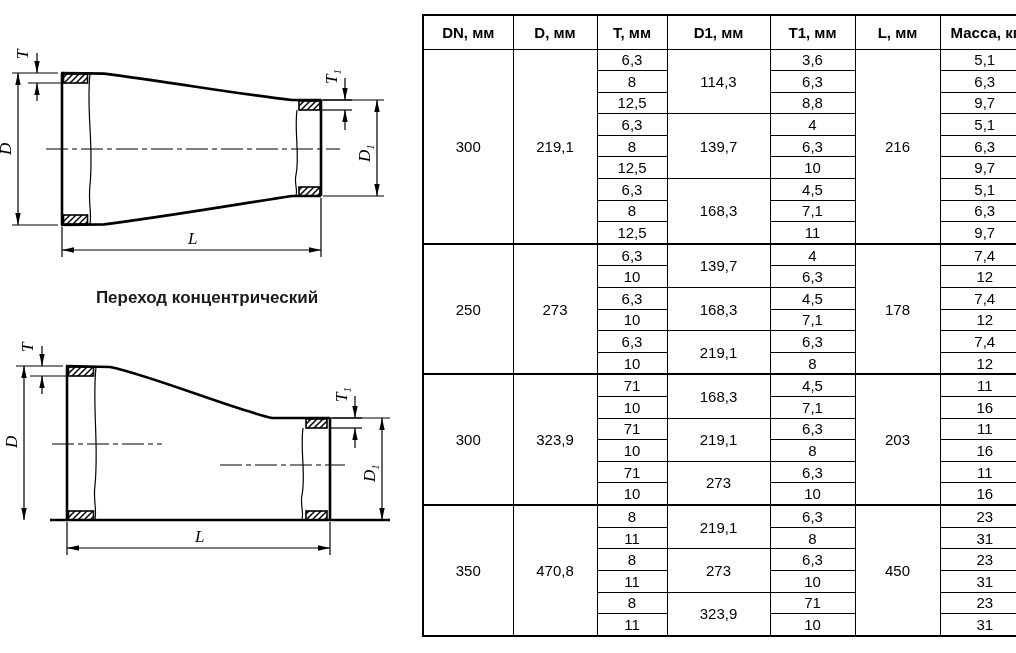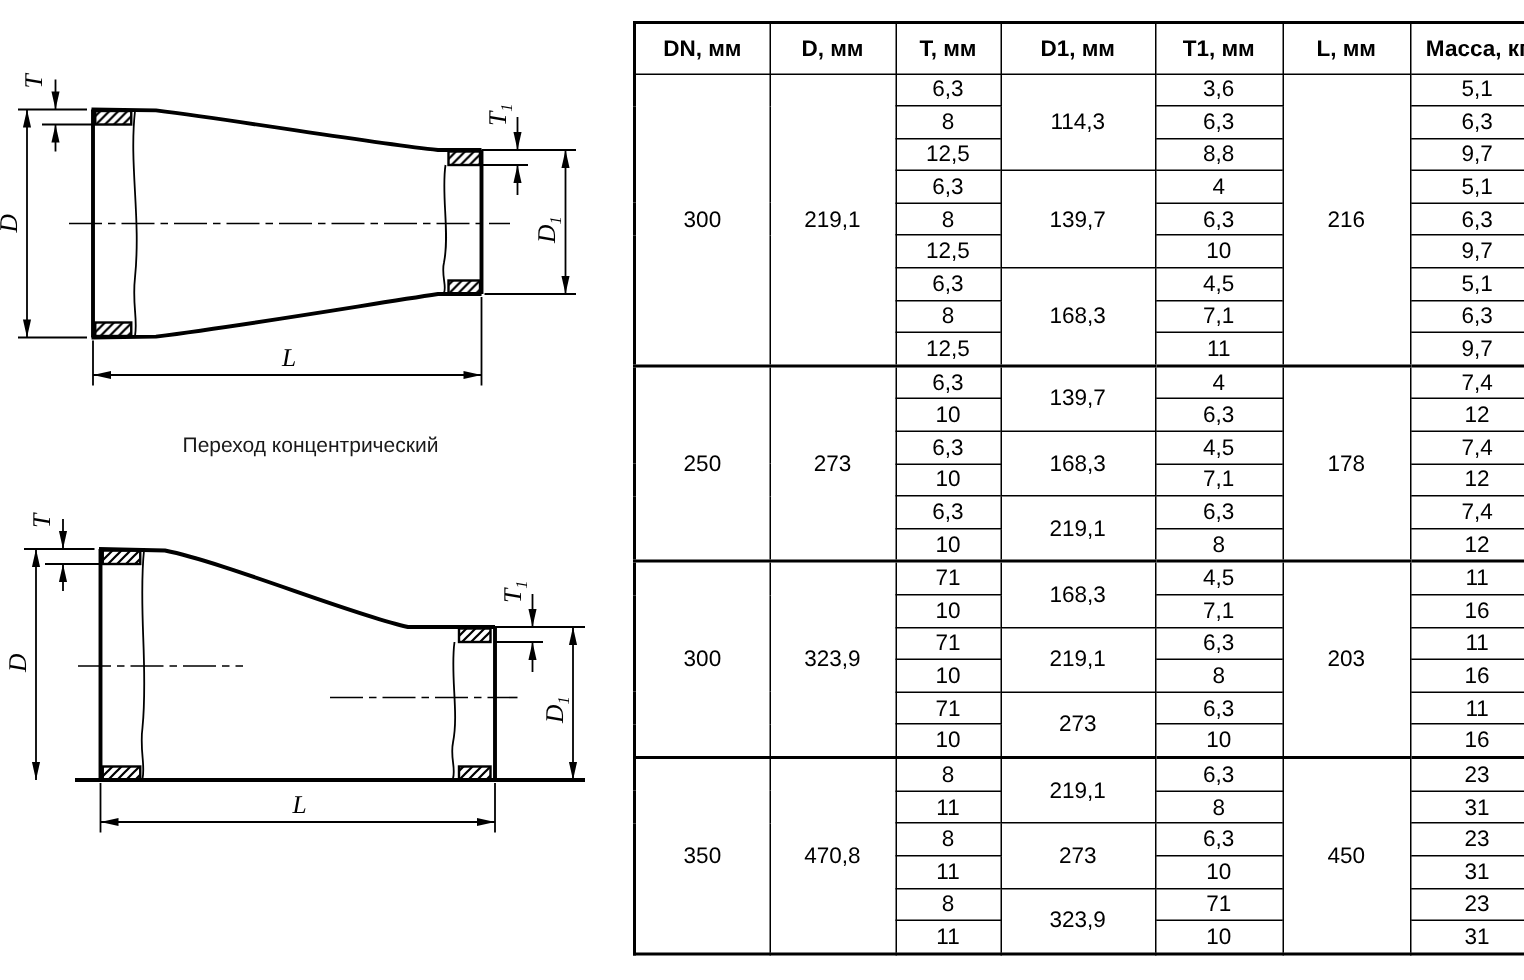"Переход концентрический" .fig-caption { font-size: 14px -> 17px; font-weight: none -> bold }
